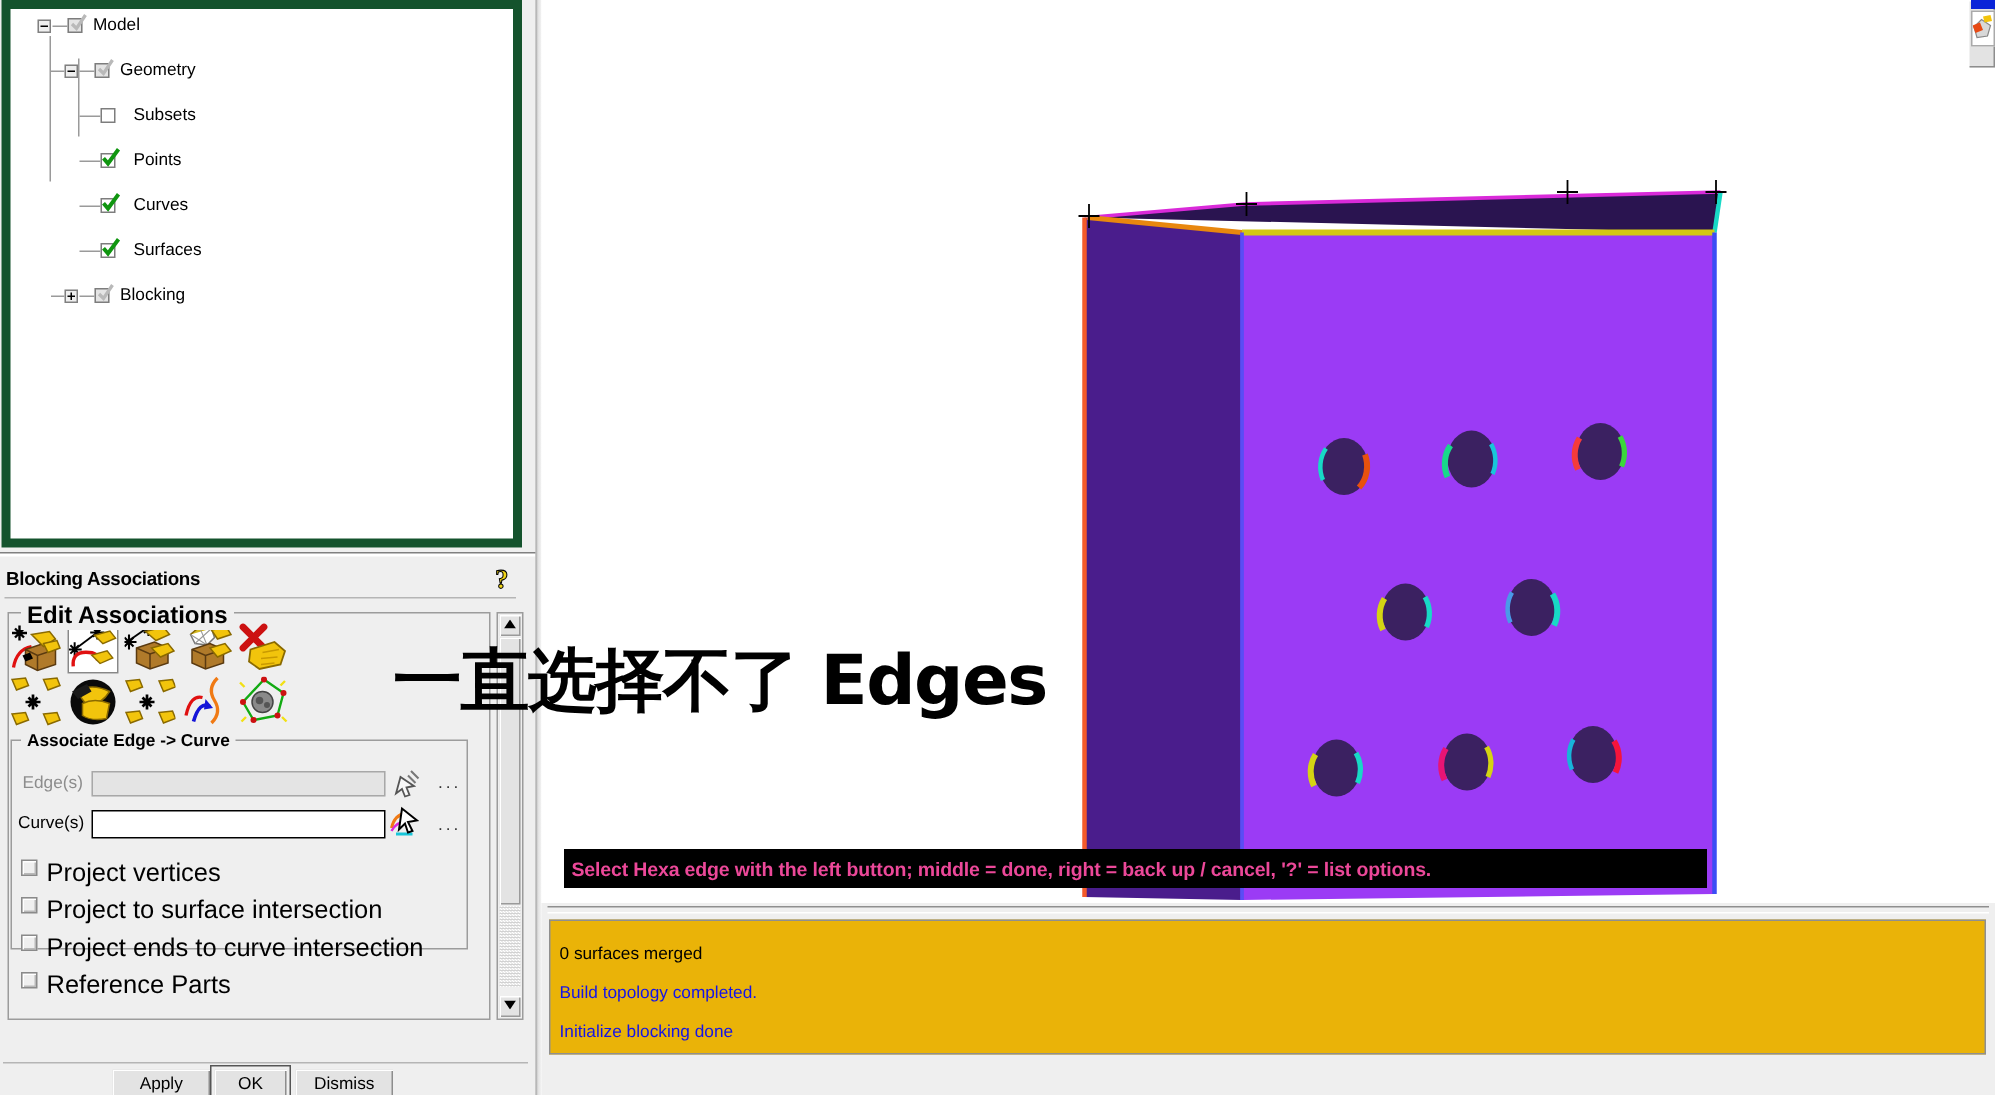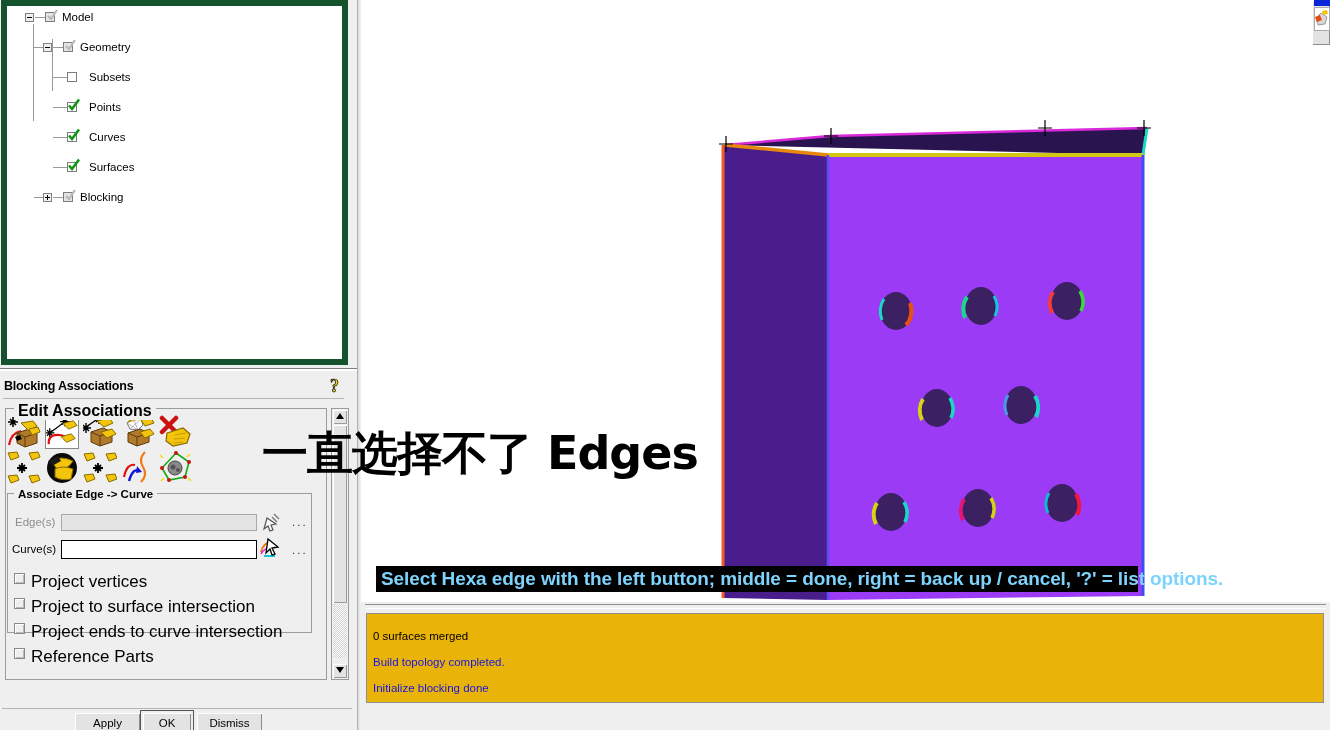"Select Hexa edge with the" #status-text { color: #7dd3fc -> #ec4899; font-size: 19px -> 13px }
